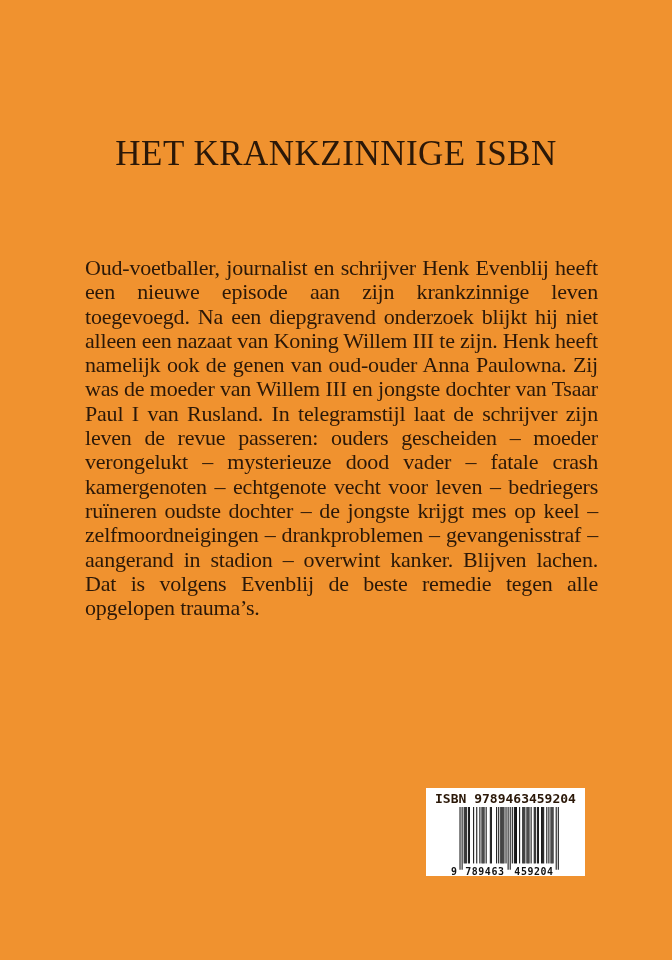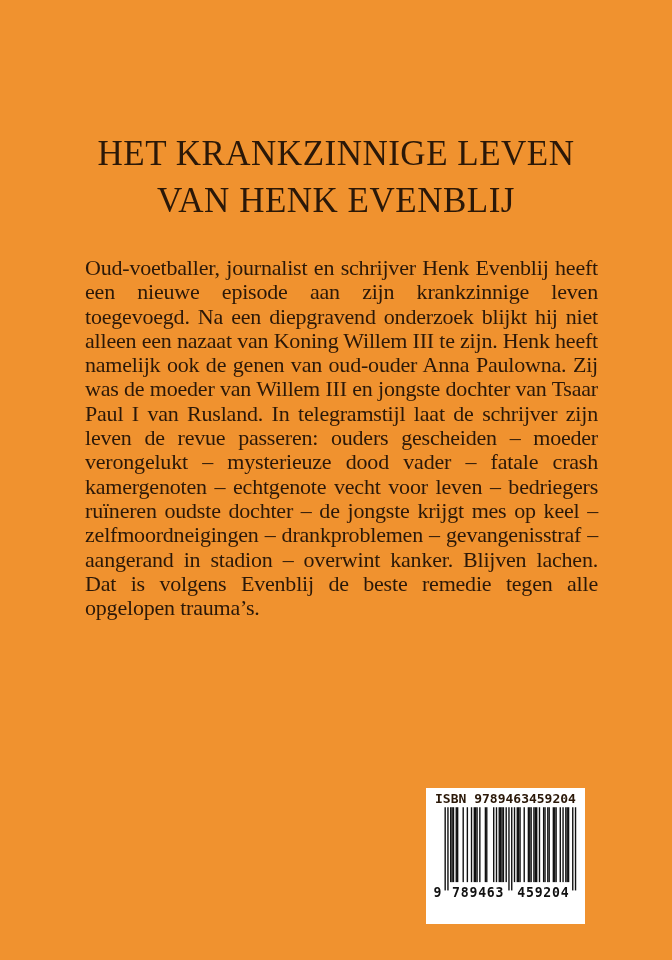"HET KRANKZINNIGE LEVEN" div.title-line { text: LEVEN -> ISBN }
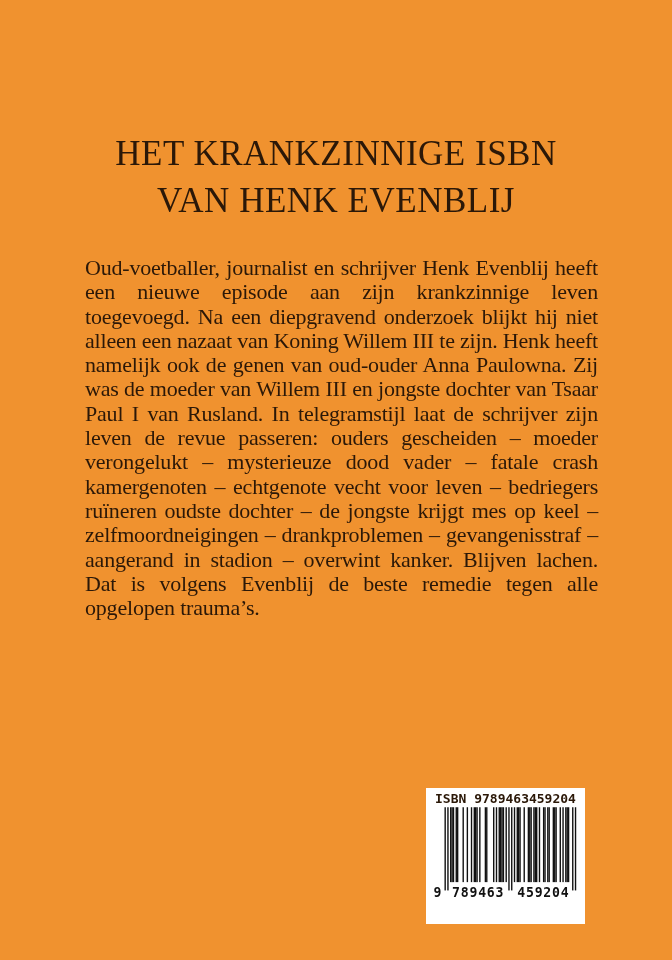"VAN HENK EVENBLIJ" div.title-line { html: <div>VAN HENK EVENBLIJ</div> -> none }
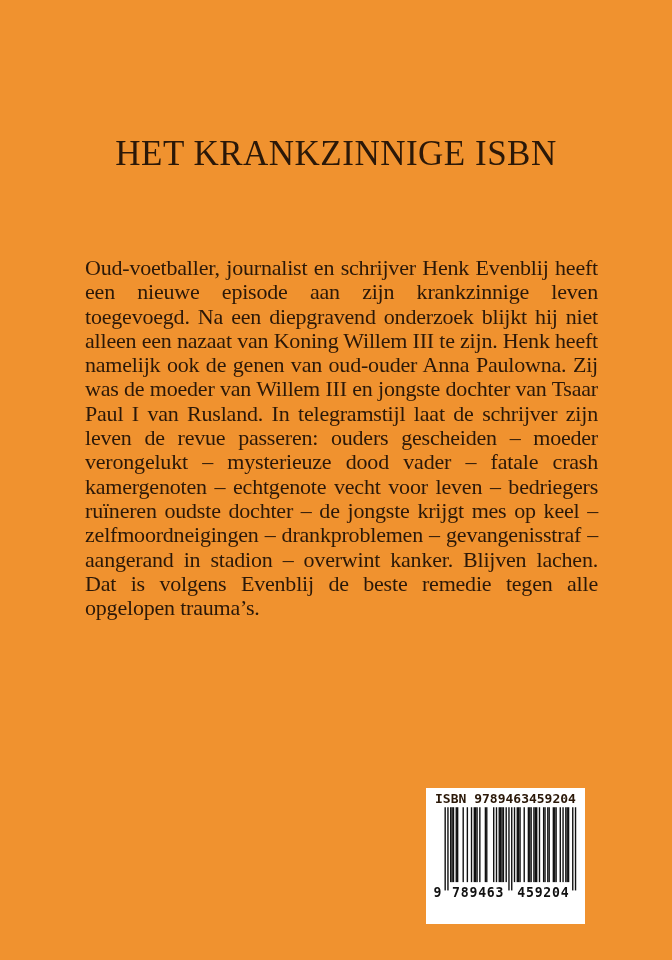"ISBN 9789463459204" .barcode-box { height: 136px -> 88px }
